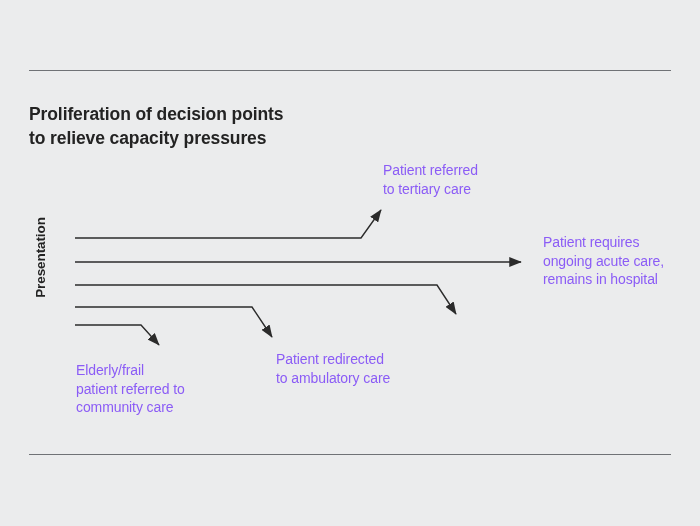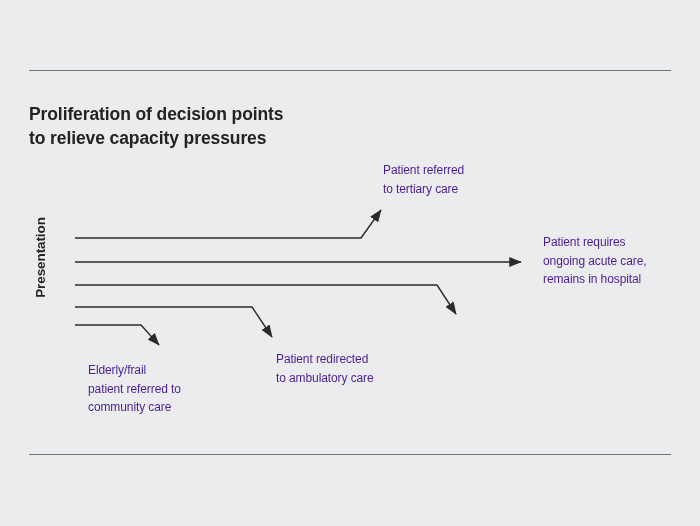"Patient referred" .callout { color: #4c1d95 -> #8b5cf6; font-size: 12px -> 14px }
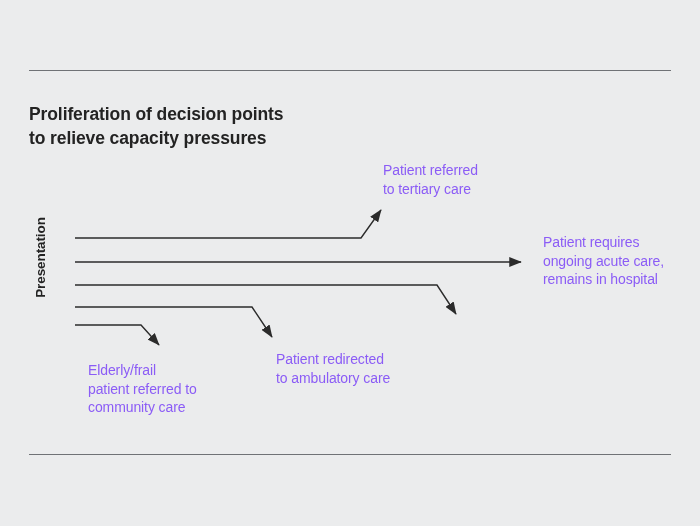"Elderly/frail" #label-community { left: 88px -> 76px }
